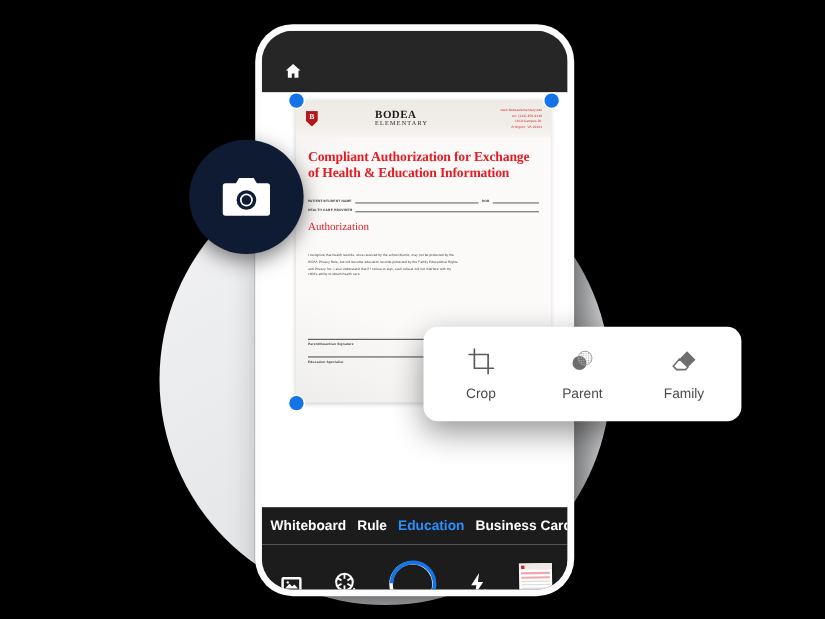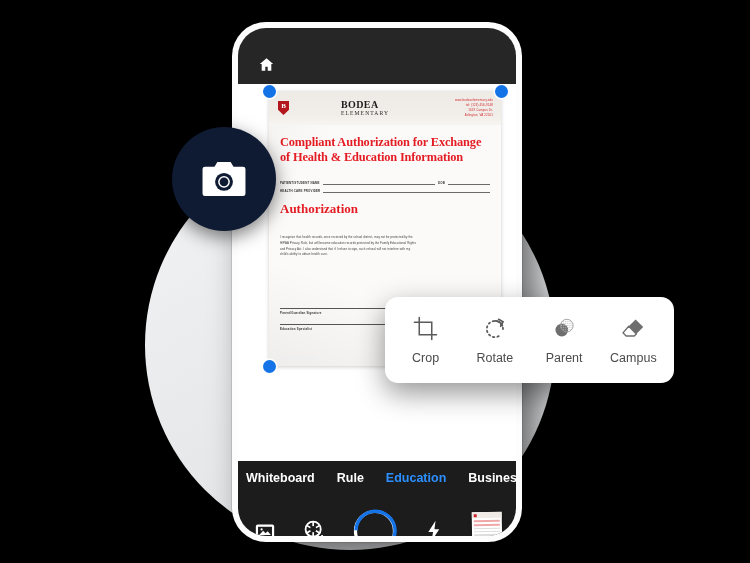"Authorization" .section-title { font-size: 13px -> 10px; font-weight: bold -> normal }
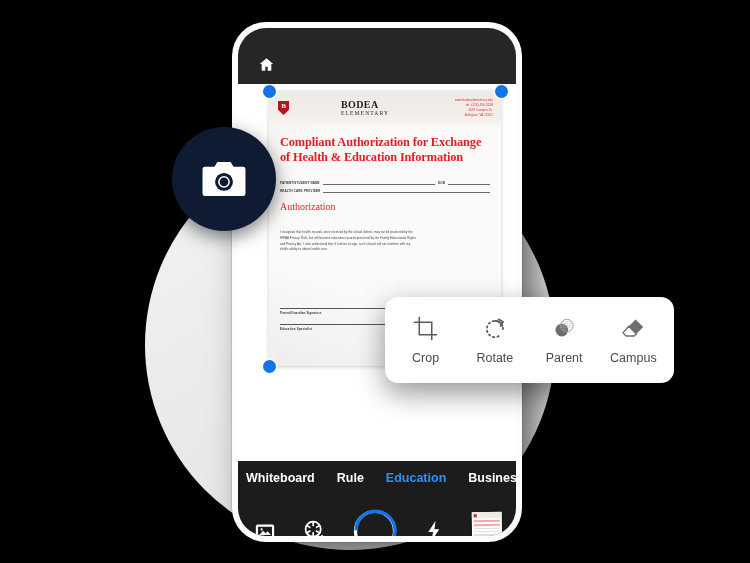"Rotate" div.tool { html: <div> <span> <svg> <path></path> <path></path> <path></path> </svg> </span> <span>Rotate</span> </div> -> none }
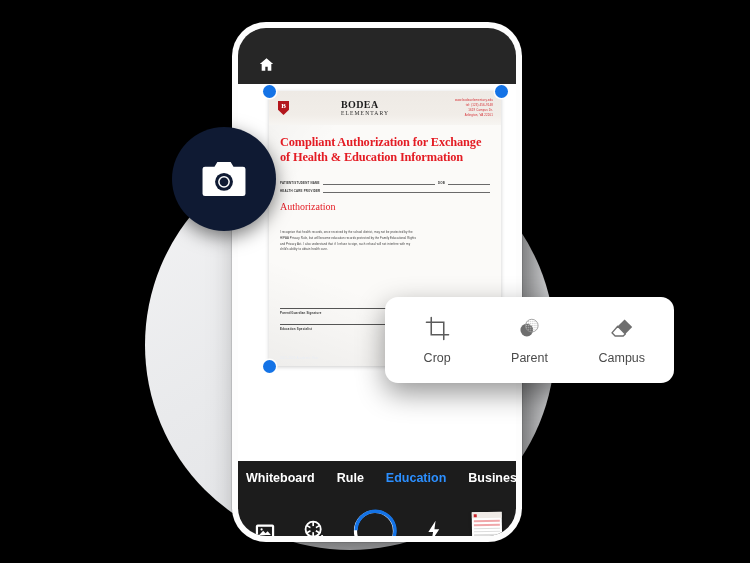"Campus" span.tool-label { text: Campus -> Family }
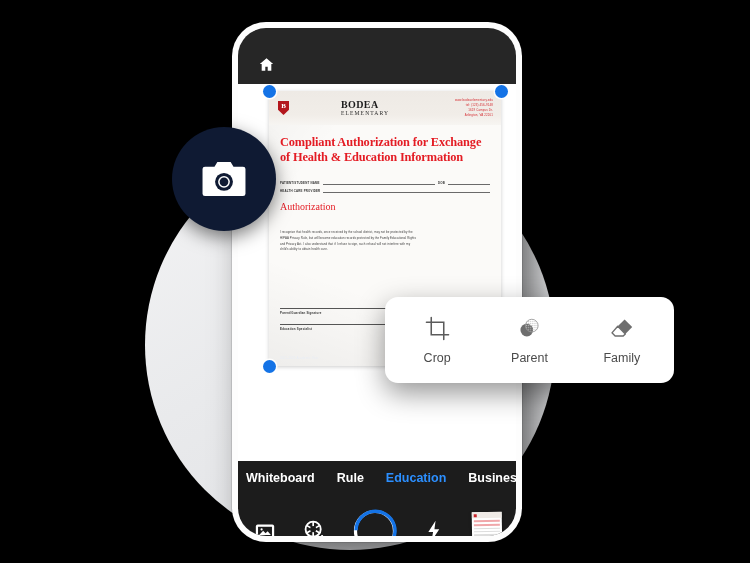"Whiteboard" .tabs { gap: 22px -> 10px }
